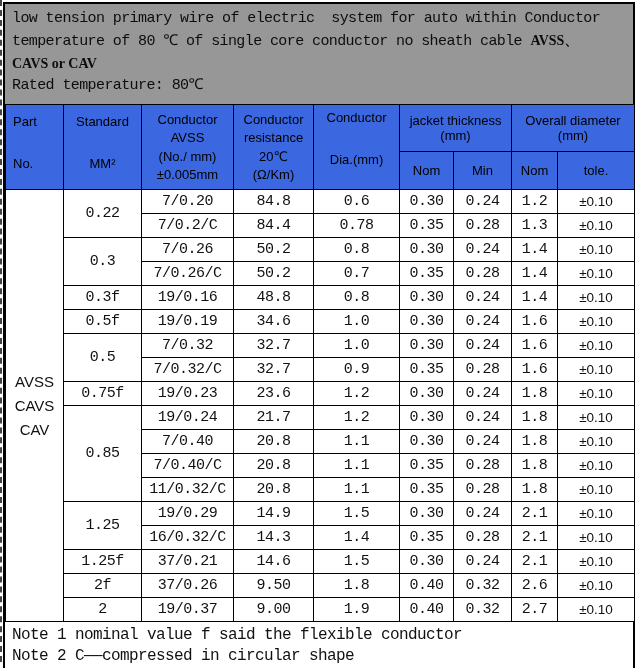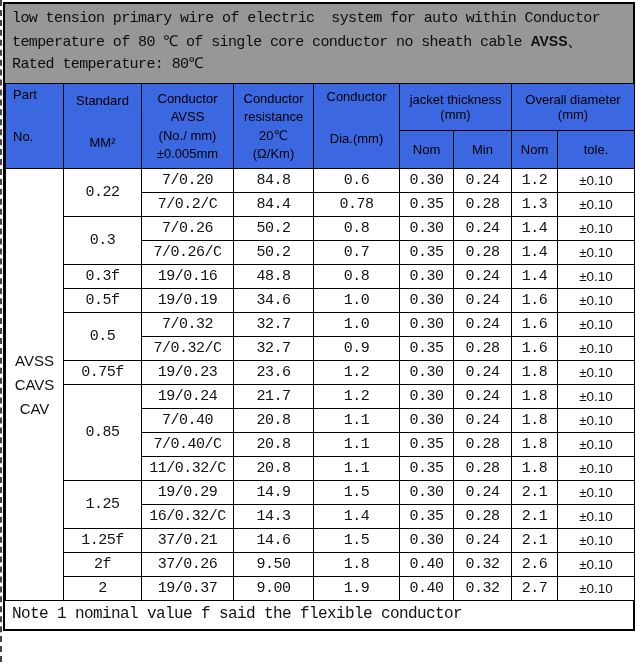"AVSS、" .sans { font-family: Liberation Sans, sans-serif -> Liberation Serif, serif }
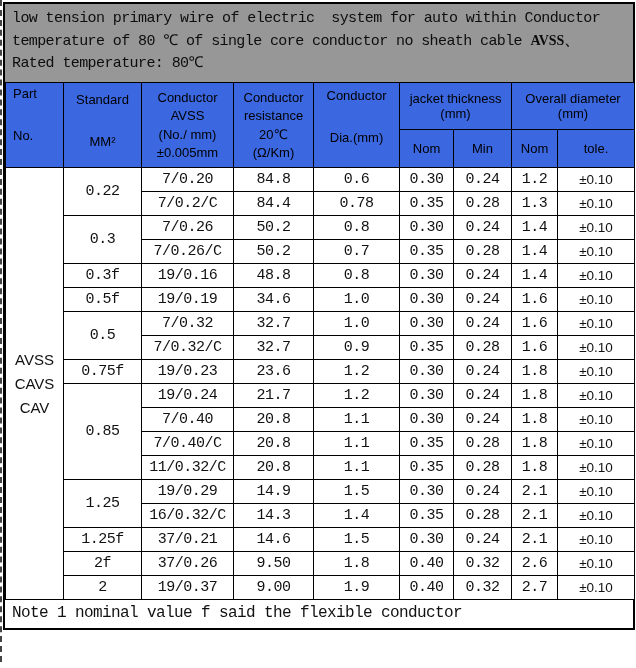"CAVS or CAV" div.iline { html: none -> <div>CAVS or CAV</div> }
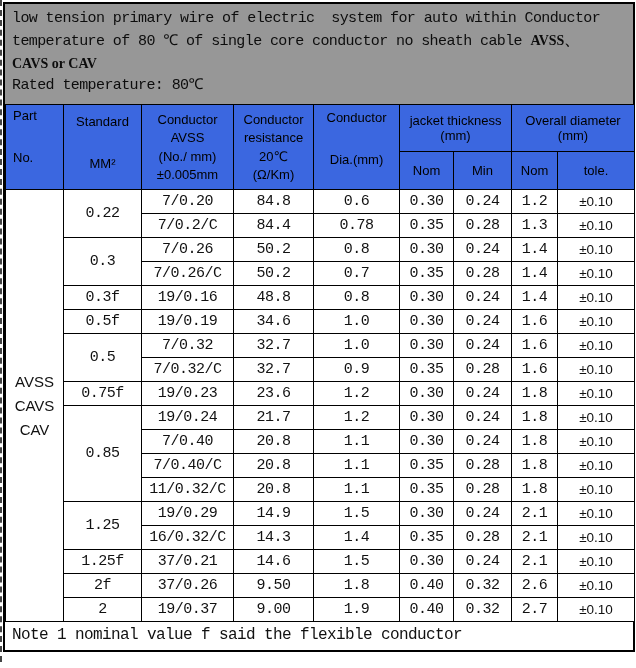"Part" .vfill.left { justify-content: center -> none }
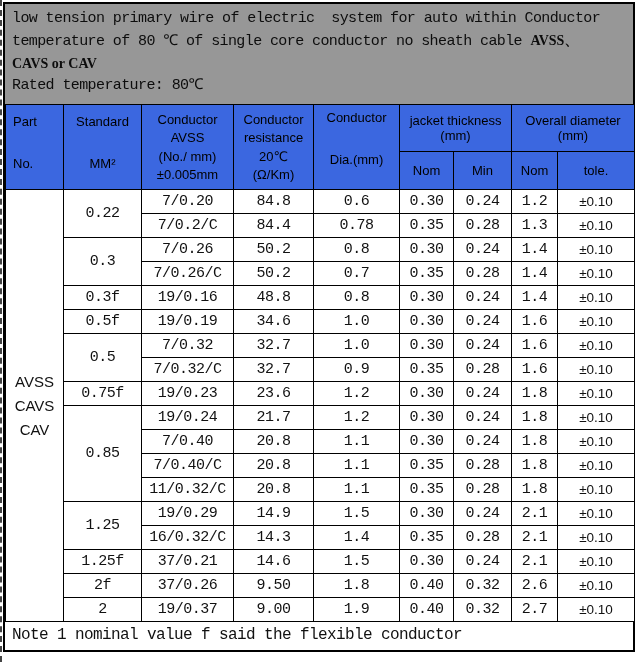"Note 2 C——compressed in circular" div { html: none -> <div>Note 2 C——compressed in circular shape</div> }
